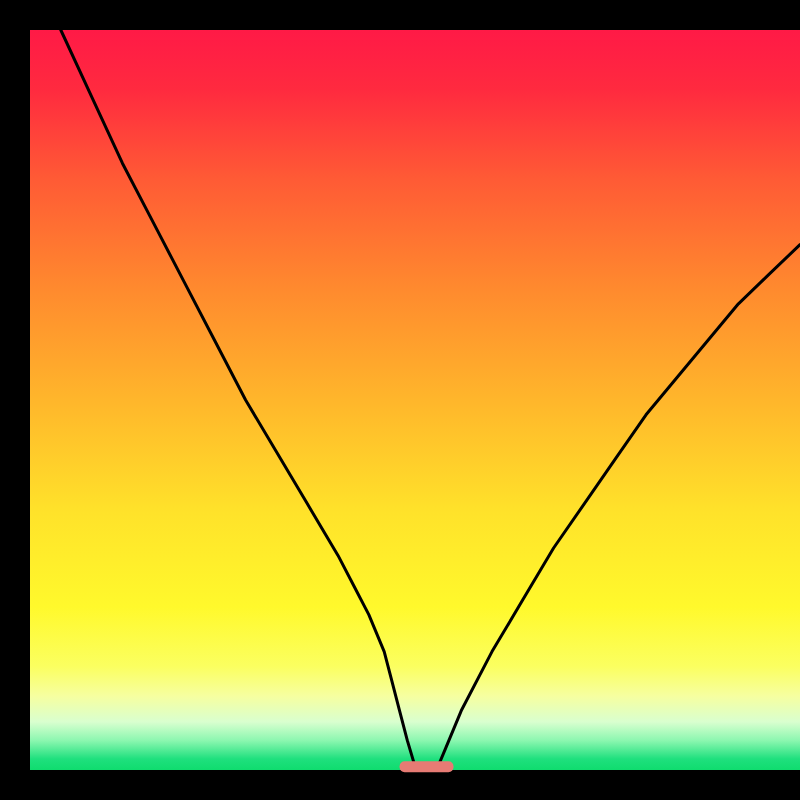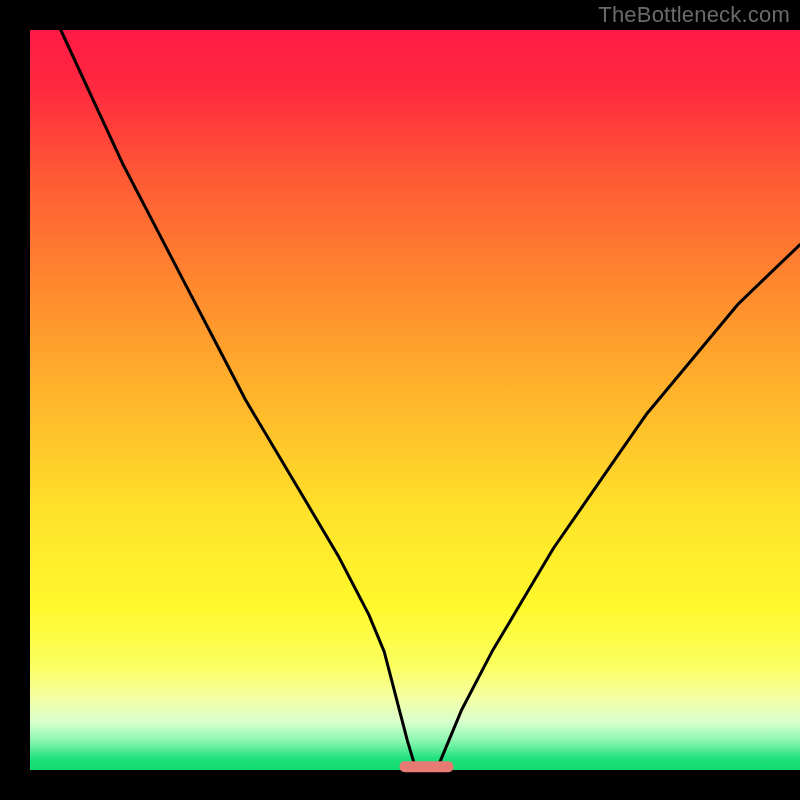"TheBottleneck.com" div.watermark { html: <div>TheBottleneck.com</div> -> none }
